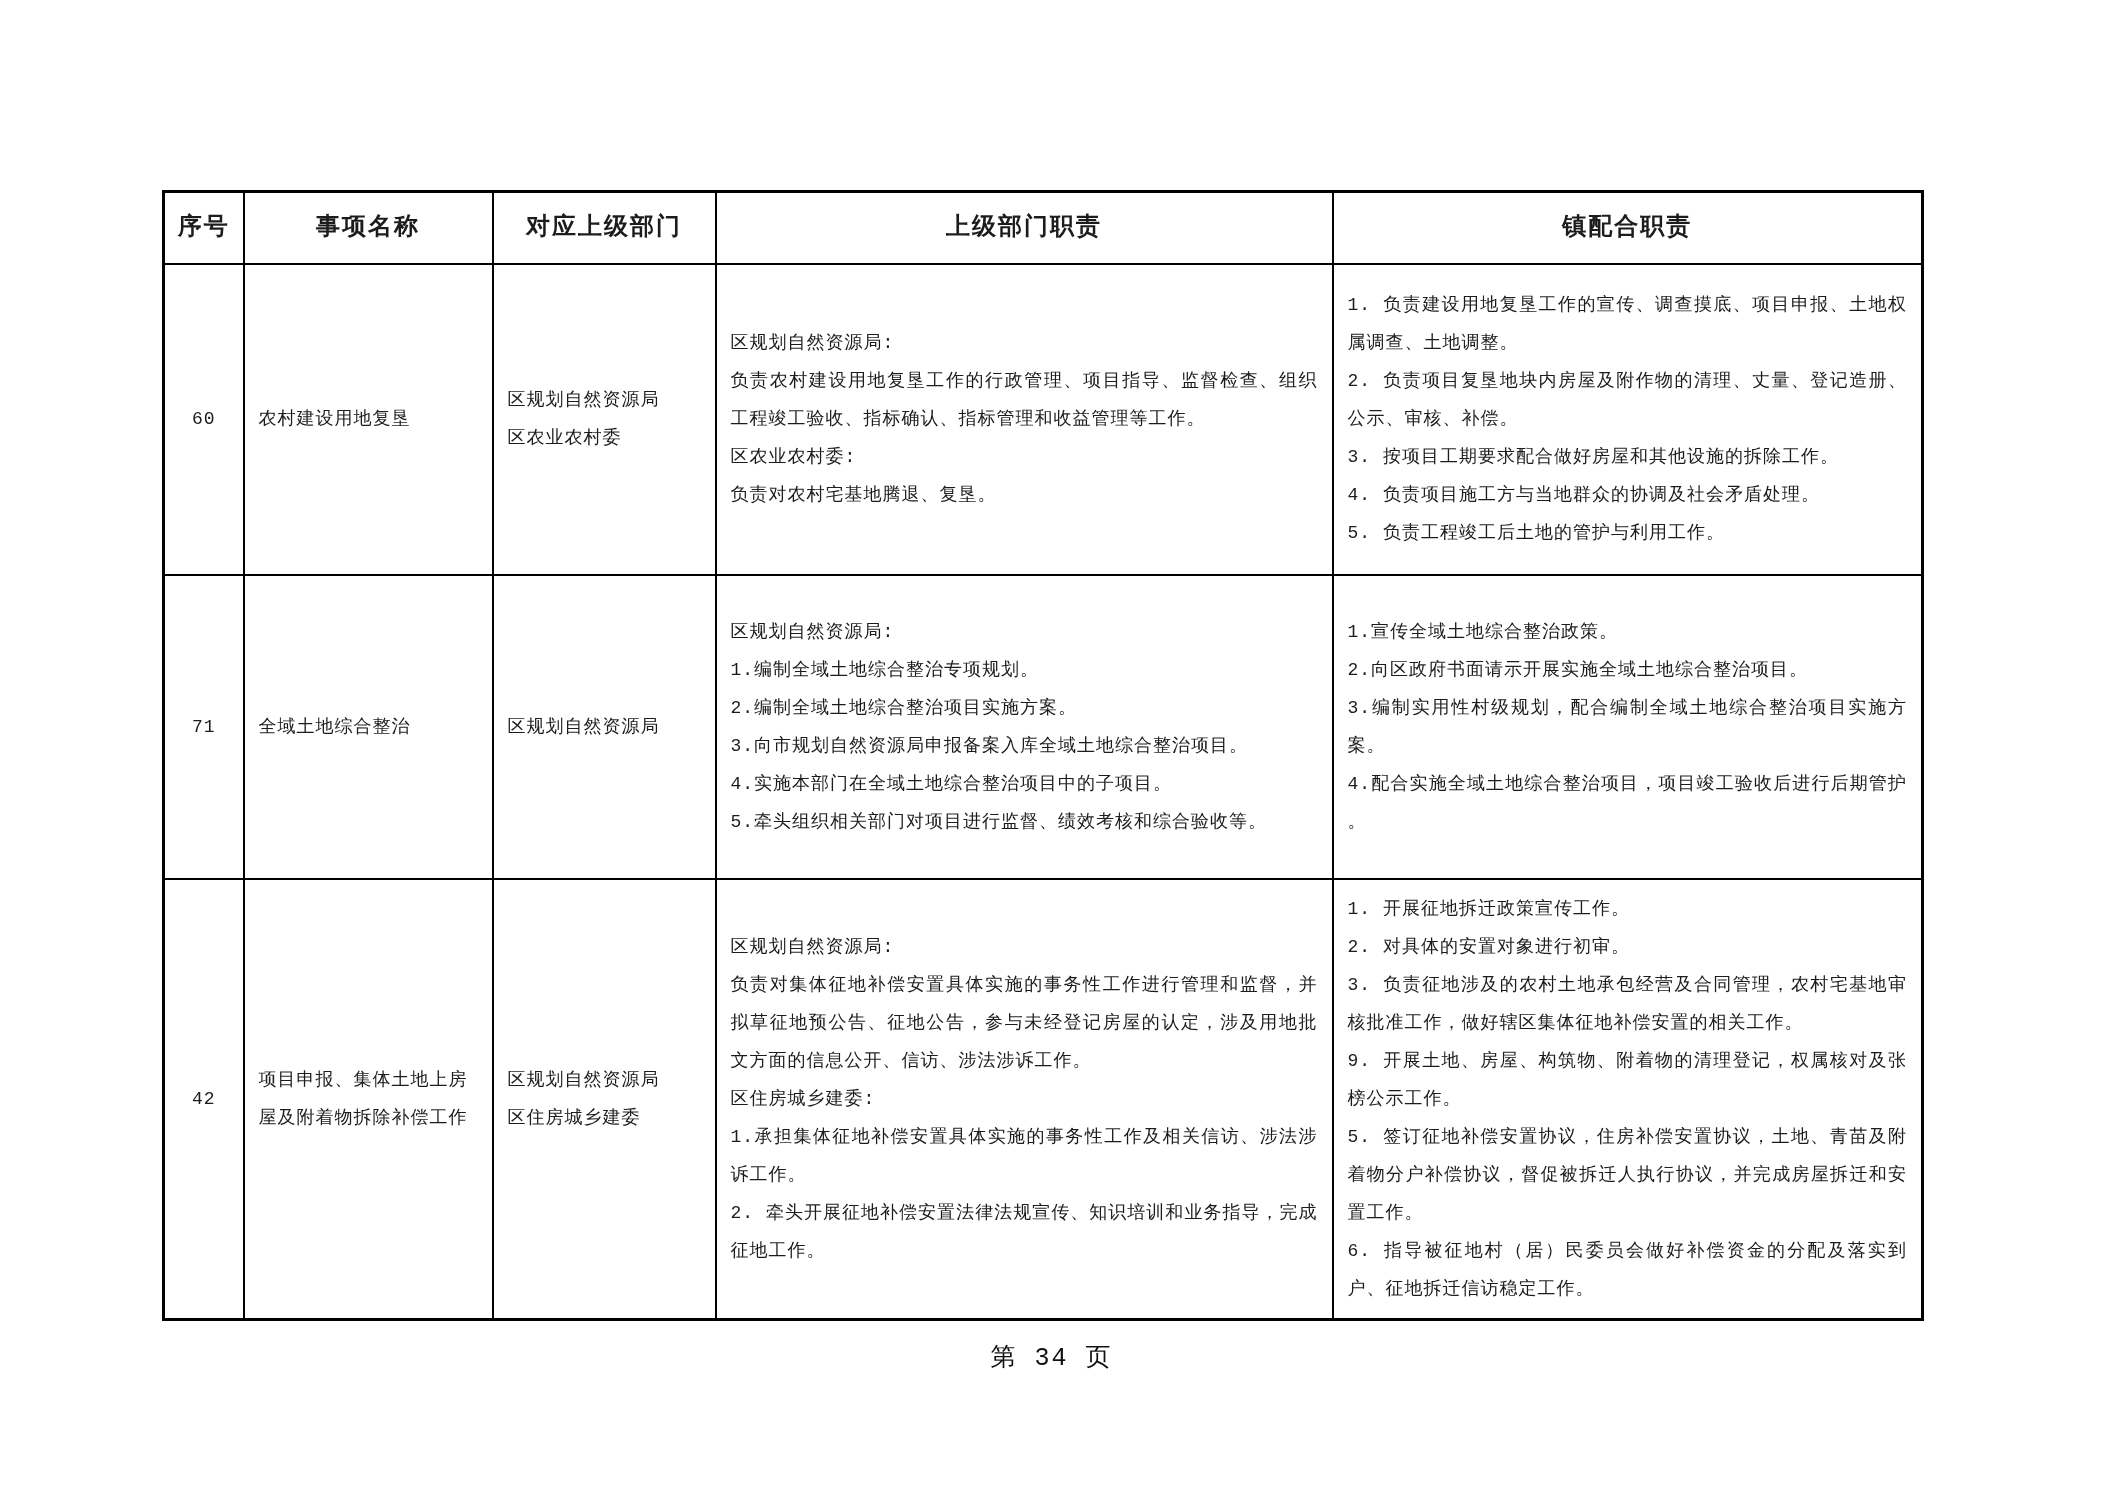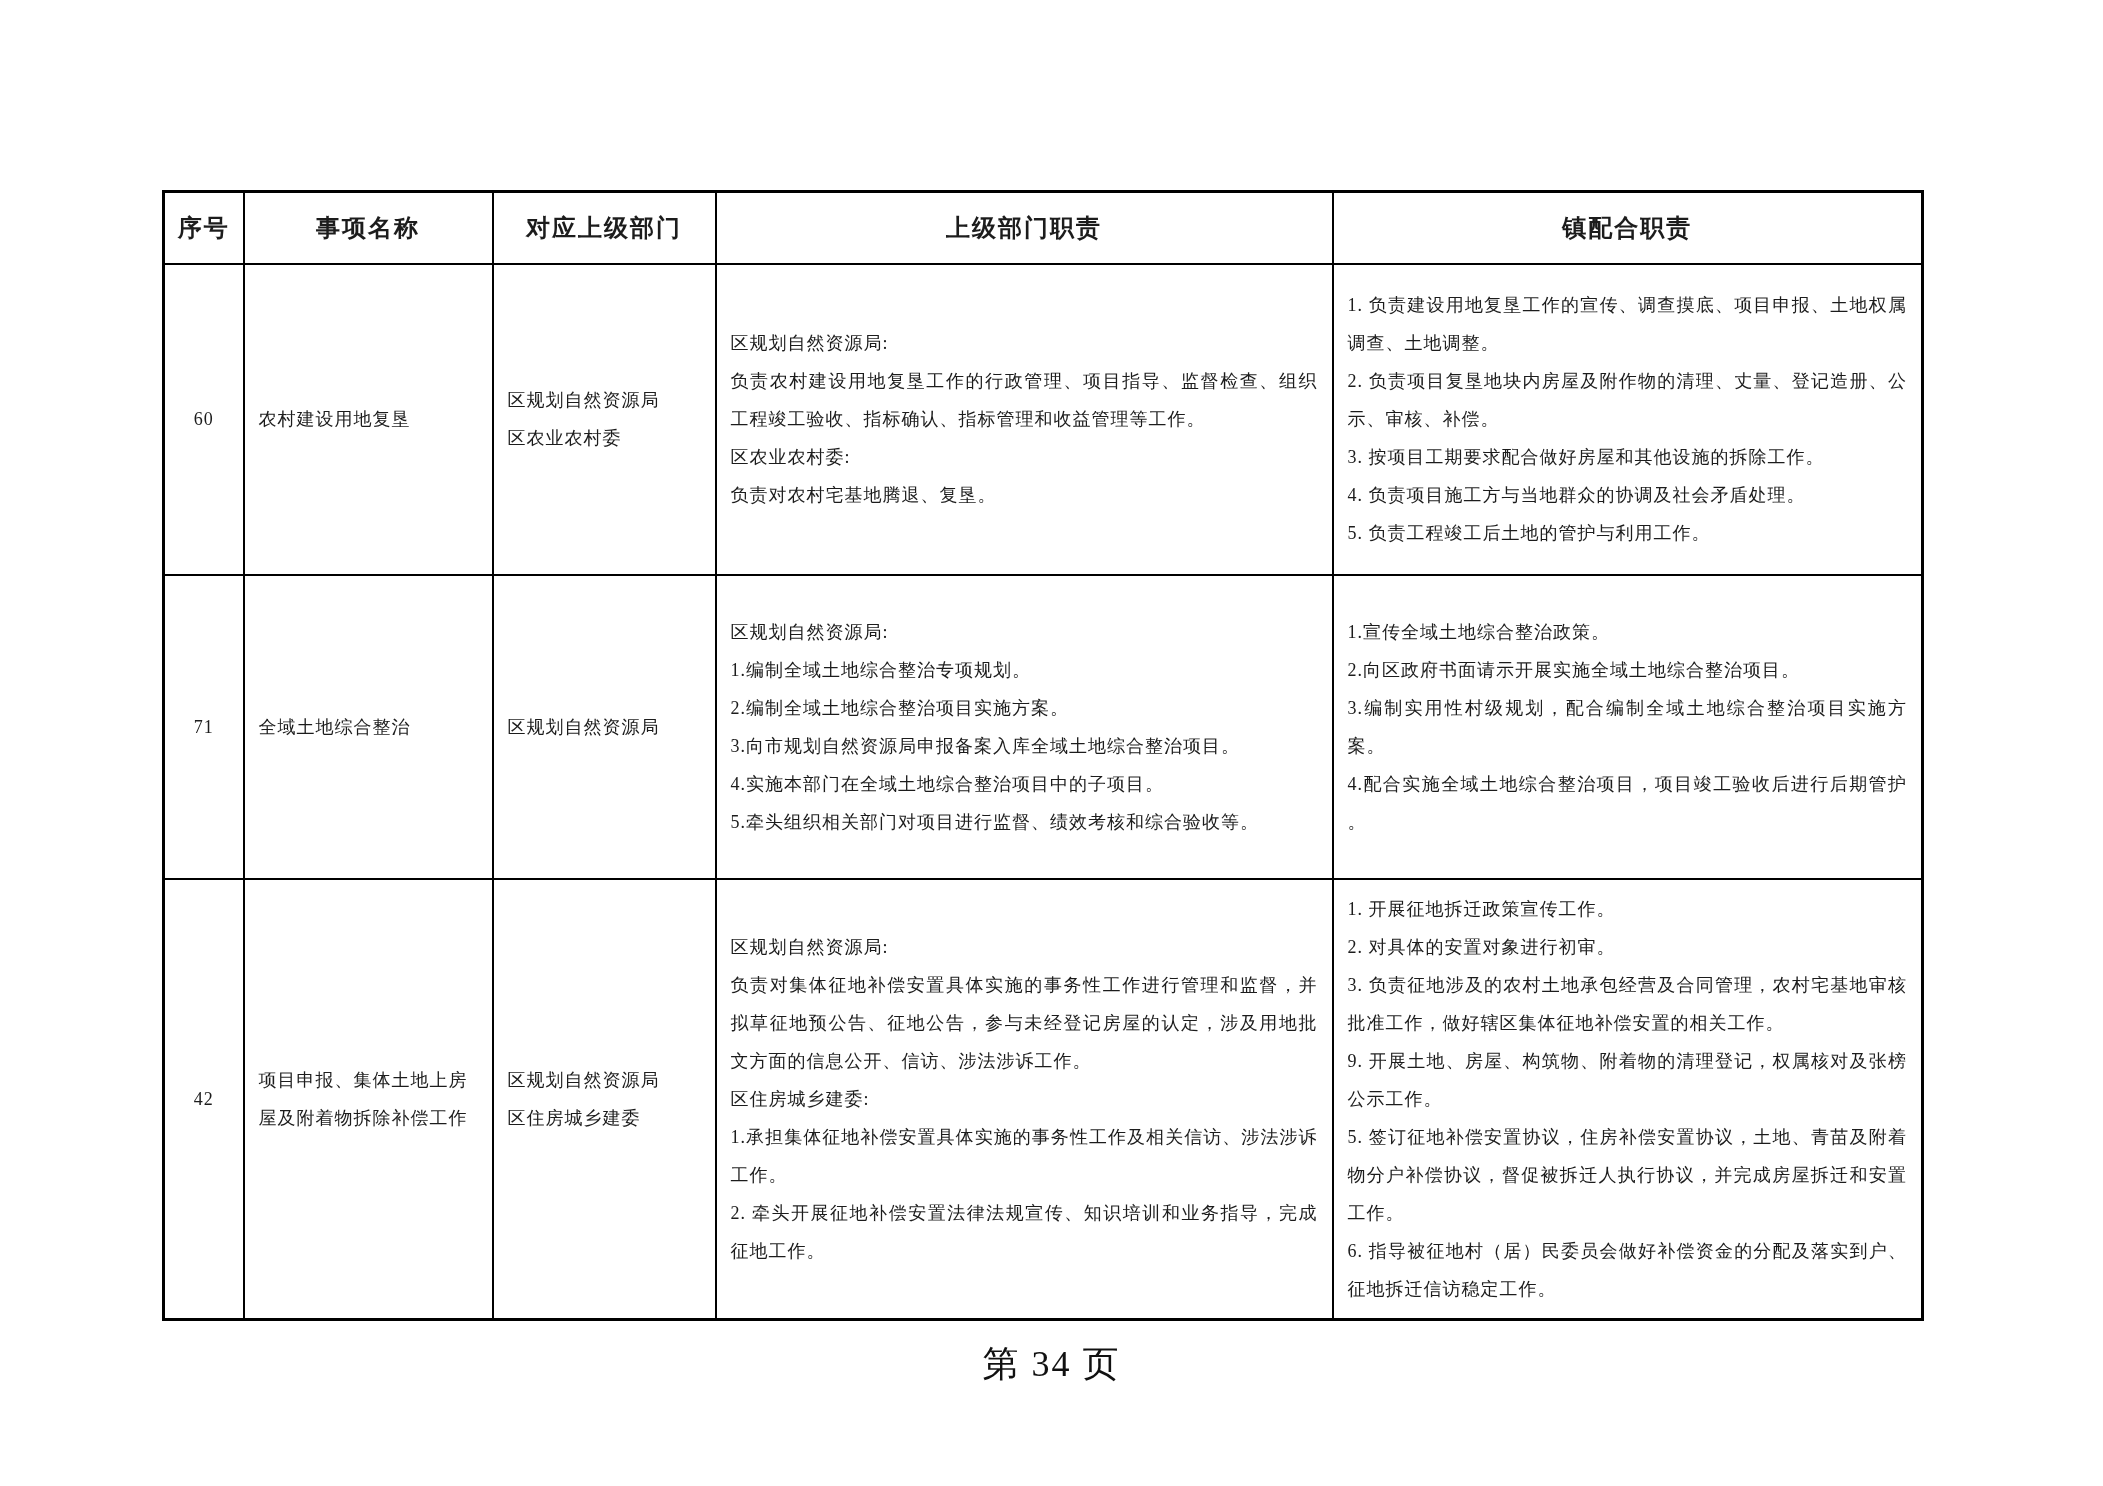"序号" .page { font-family: Liberation Serif, serif -> Liberation Mono, monospace }
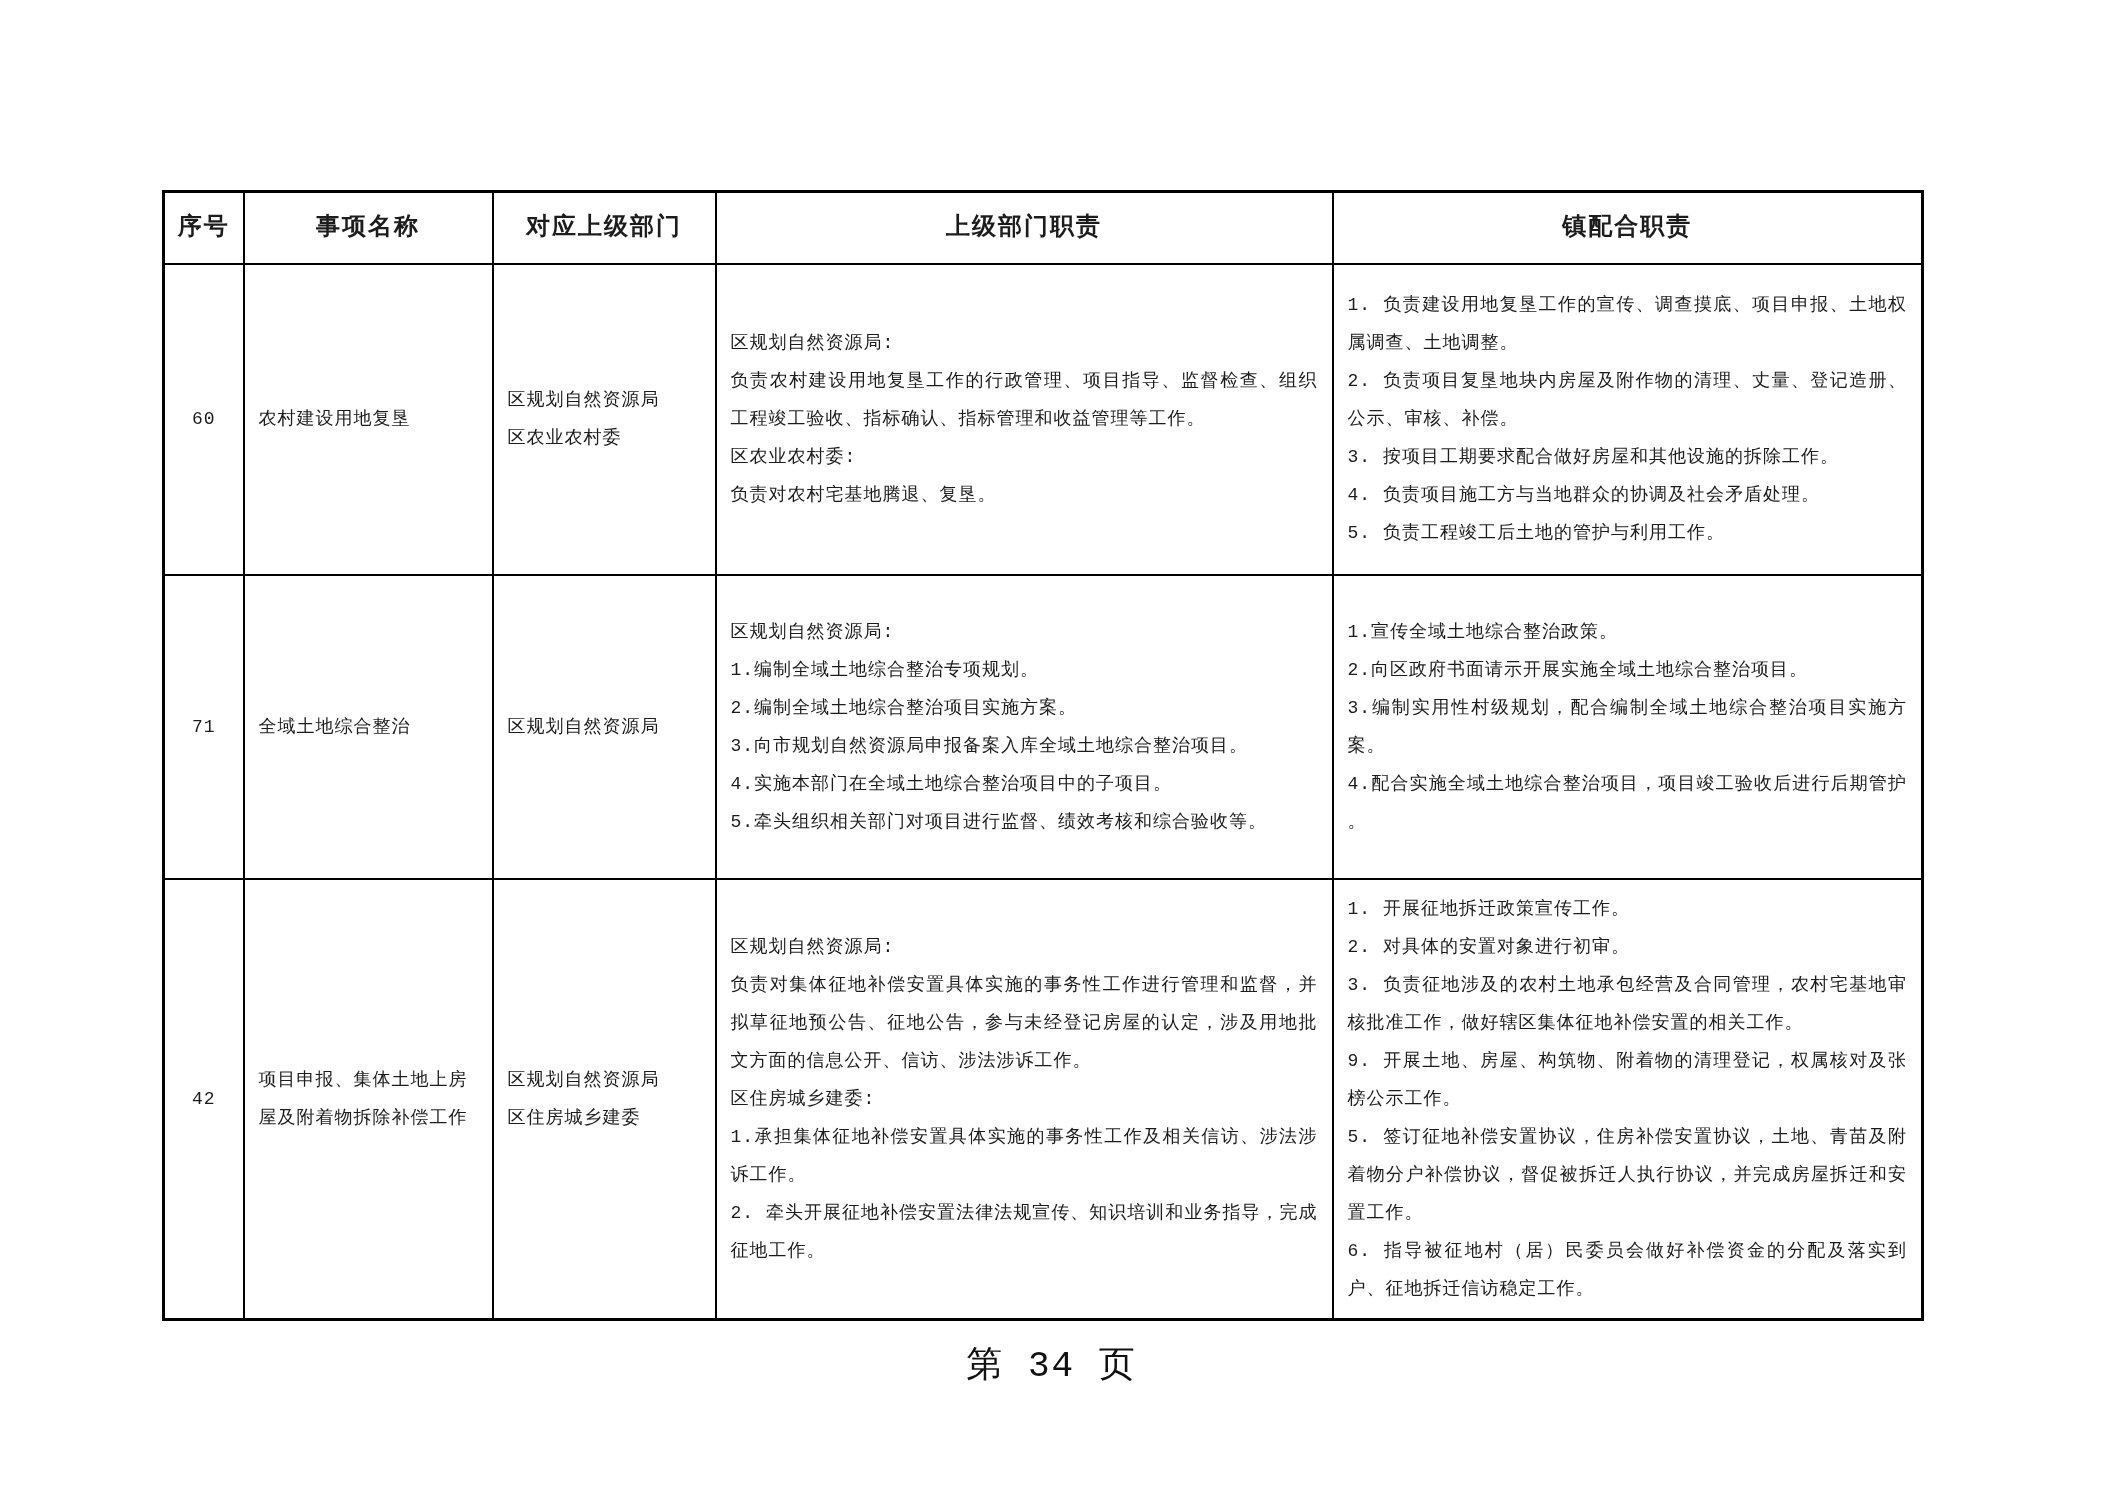"第 34 页" .page-footer { font-size: 36px -> 25px }
